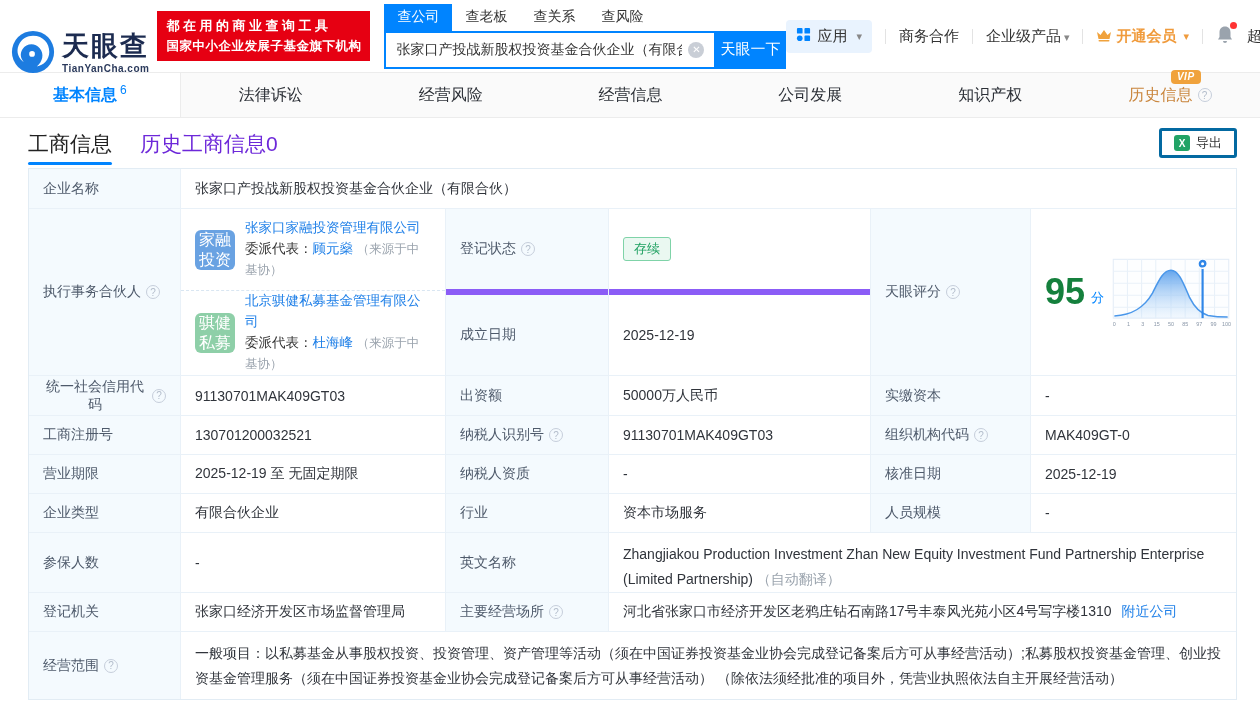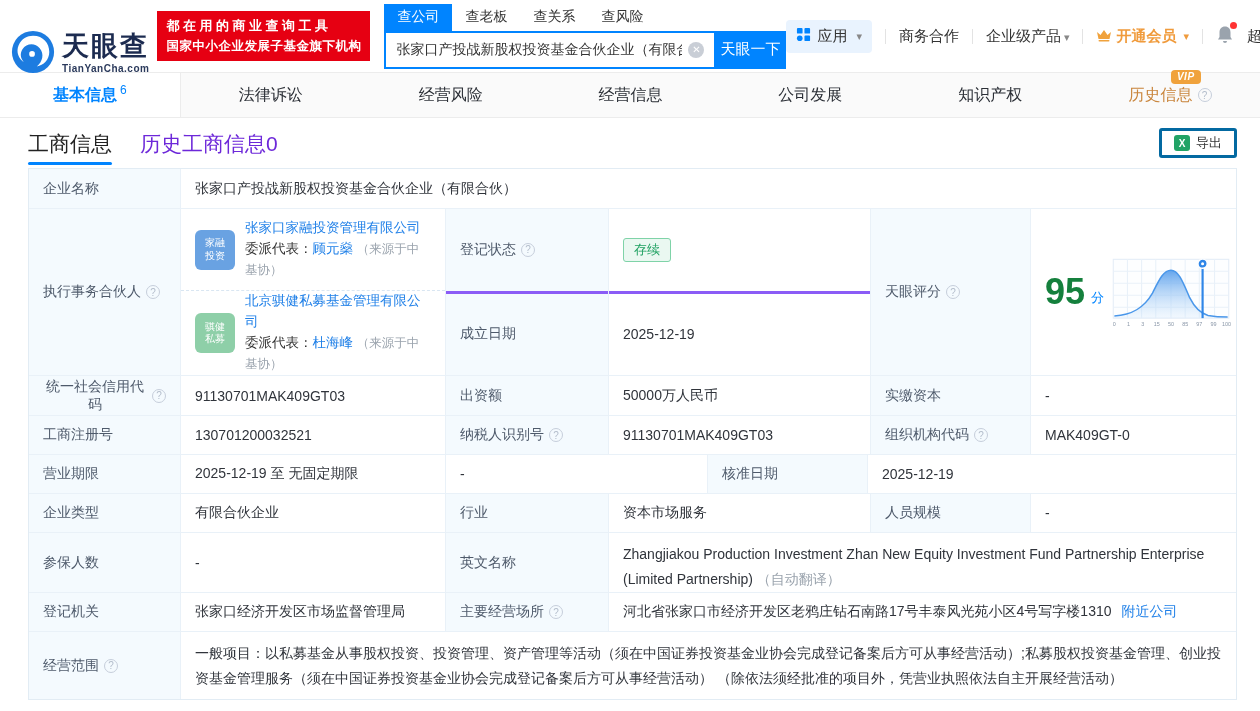"家融" .pavatar { font-size: 10px -> 16px }
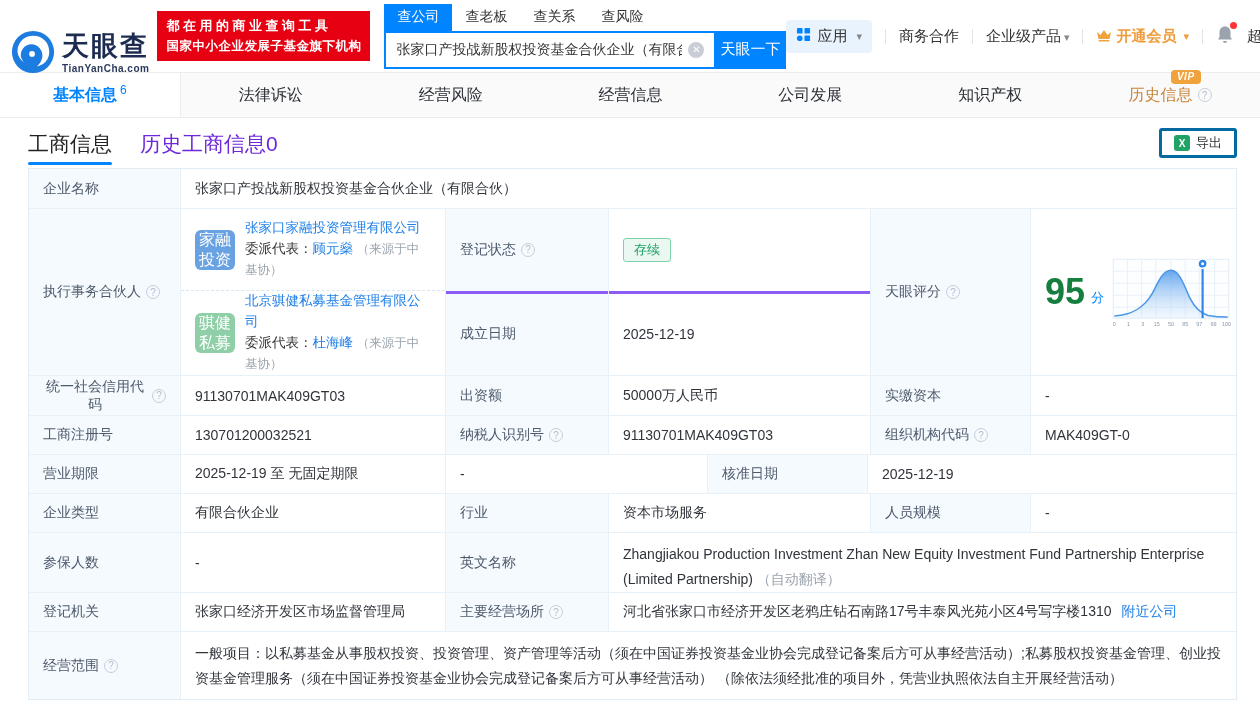"成立日期" .sub+.sub { border-top: 3px solid #8b5cf6 -> 6px solid #8b5cf6 }
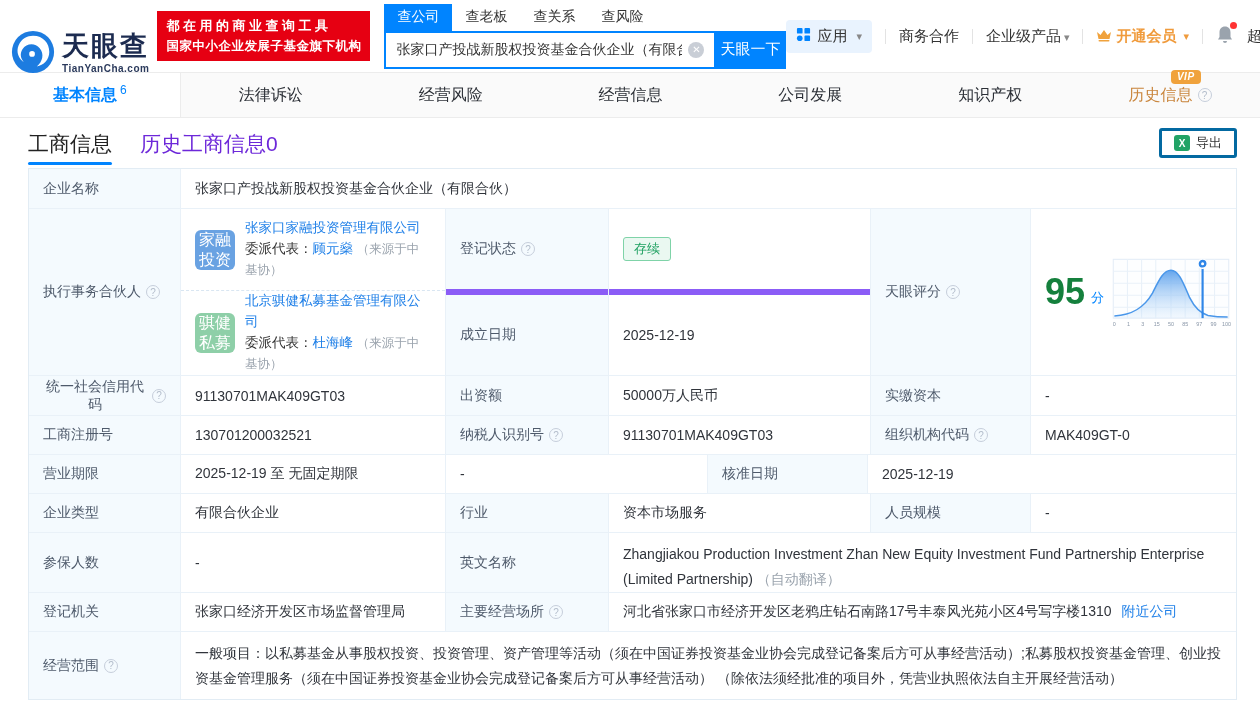"纳税人资质" div.cell { html: none -> <div>纳税人资质</div> }
